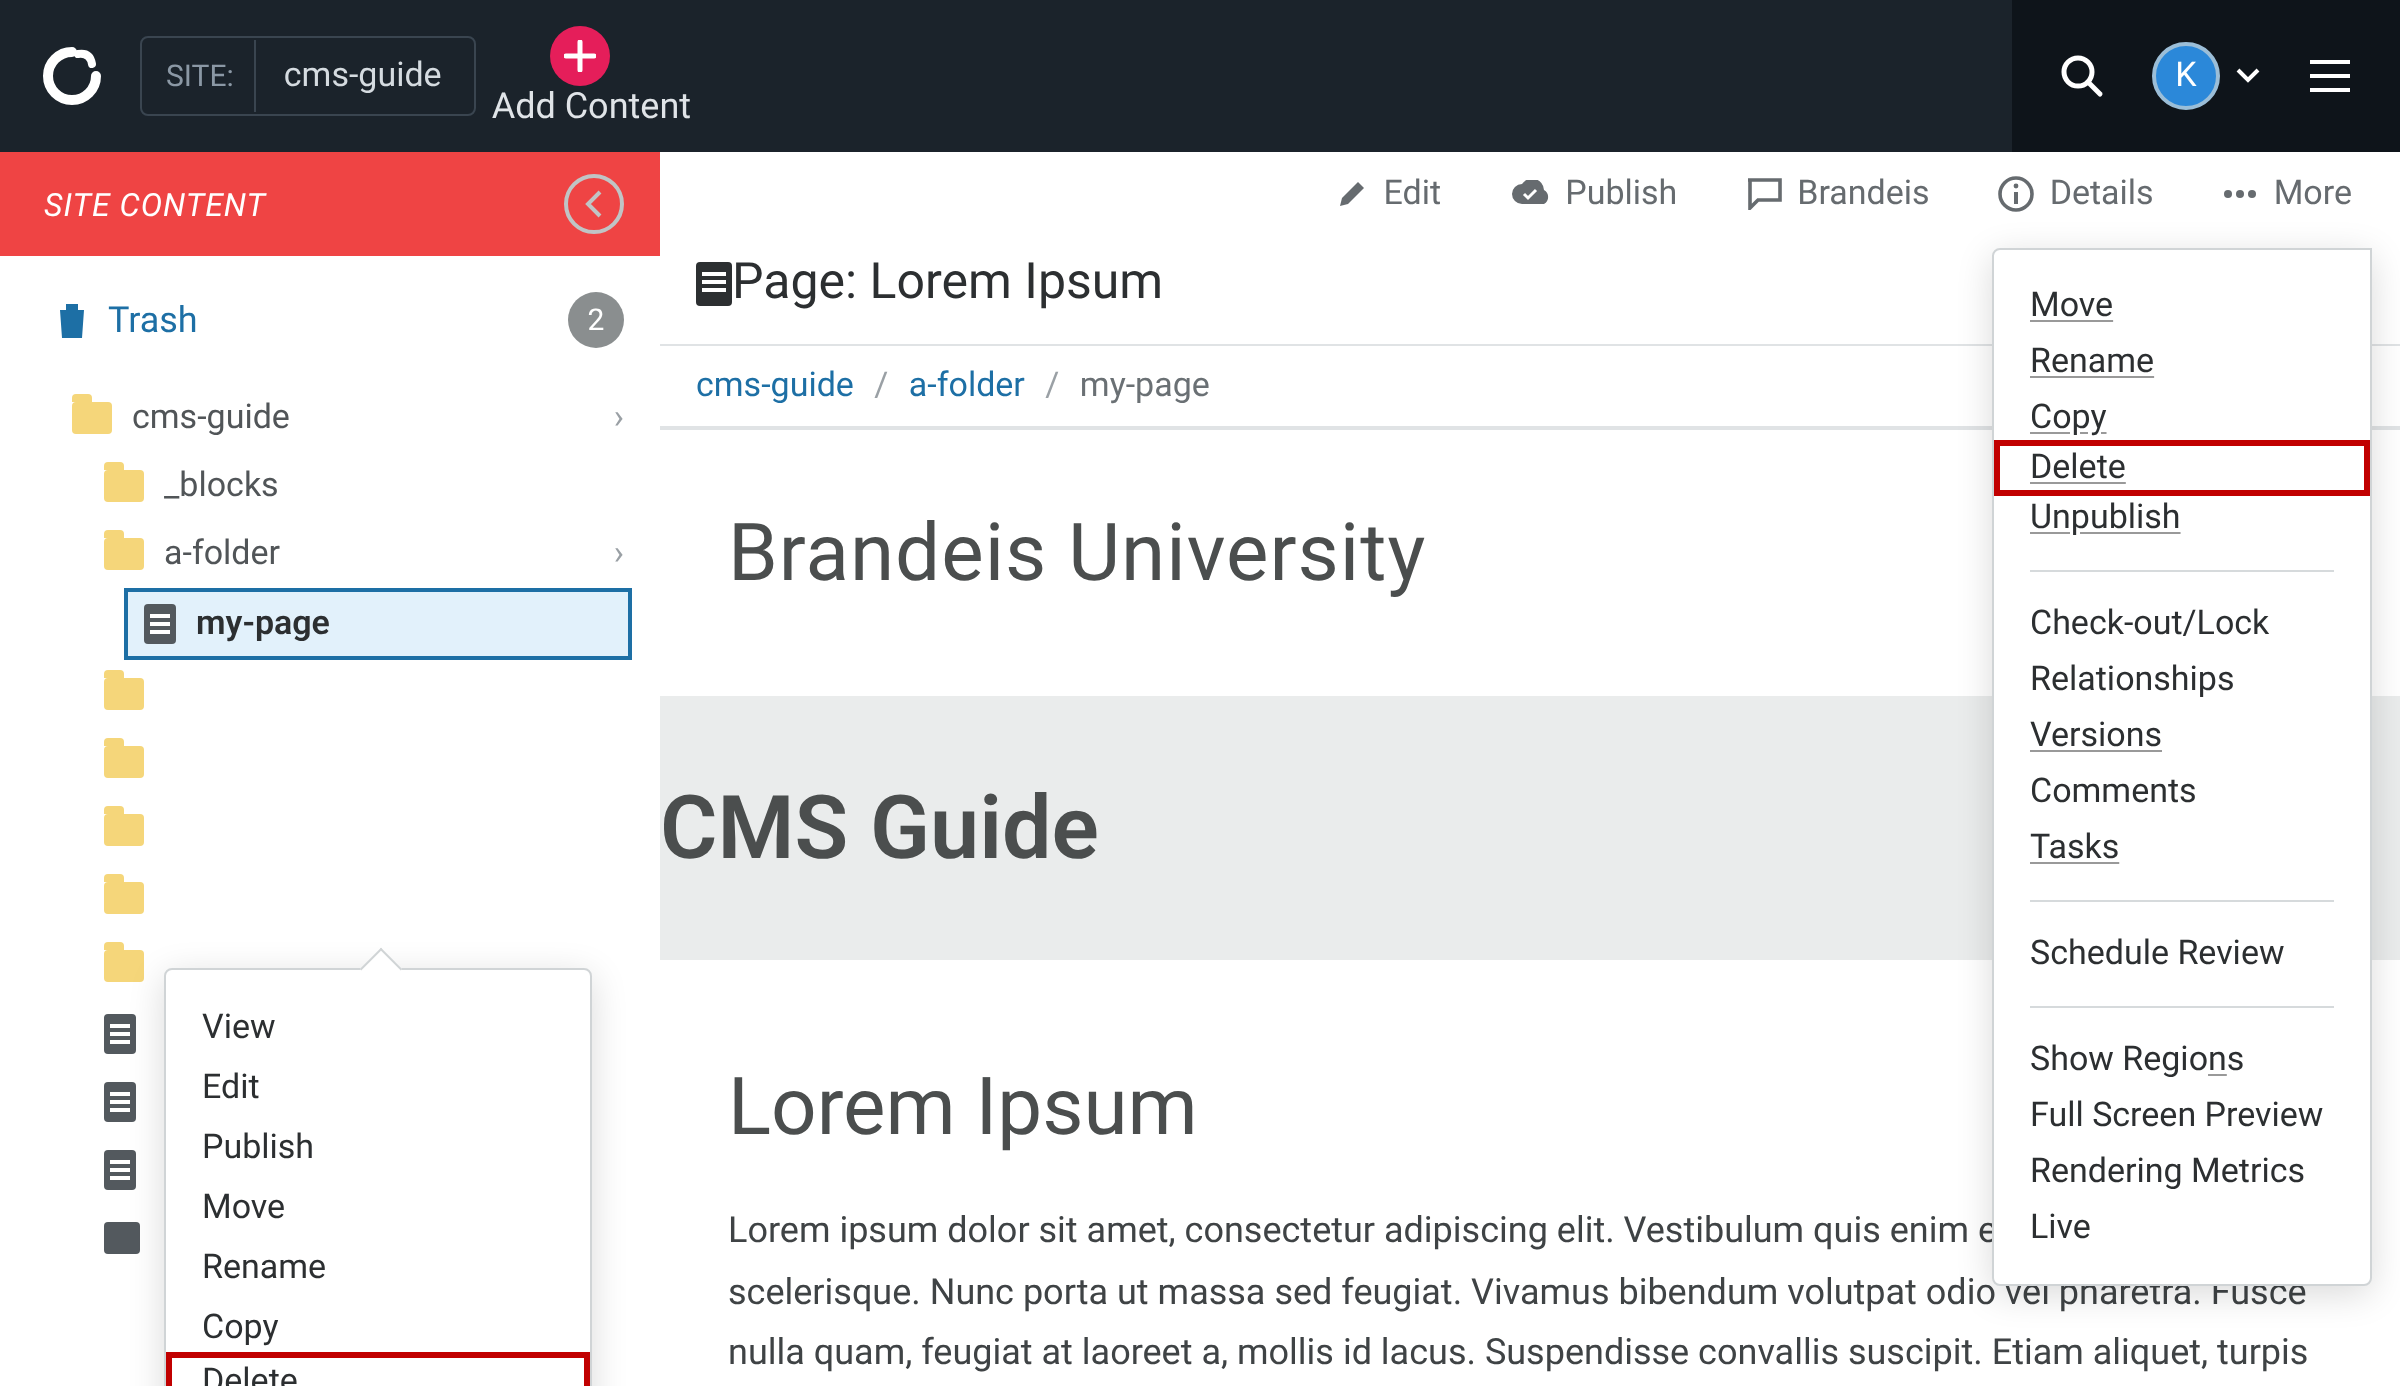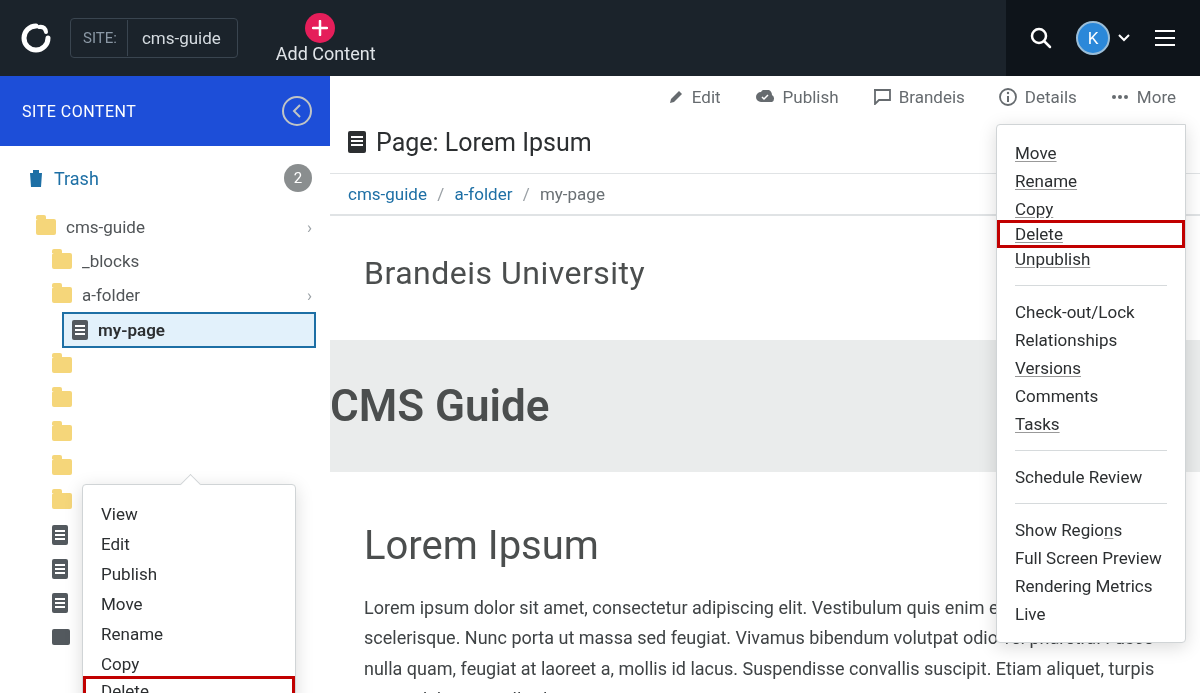"SITE:" .site-selector { margin-right: 38px -> 8px }
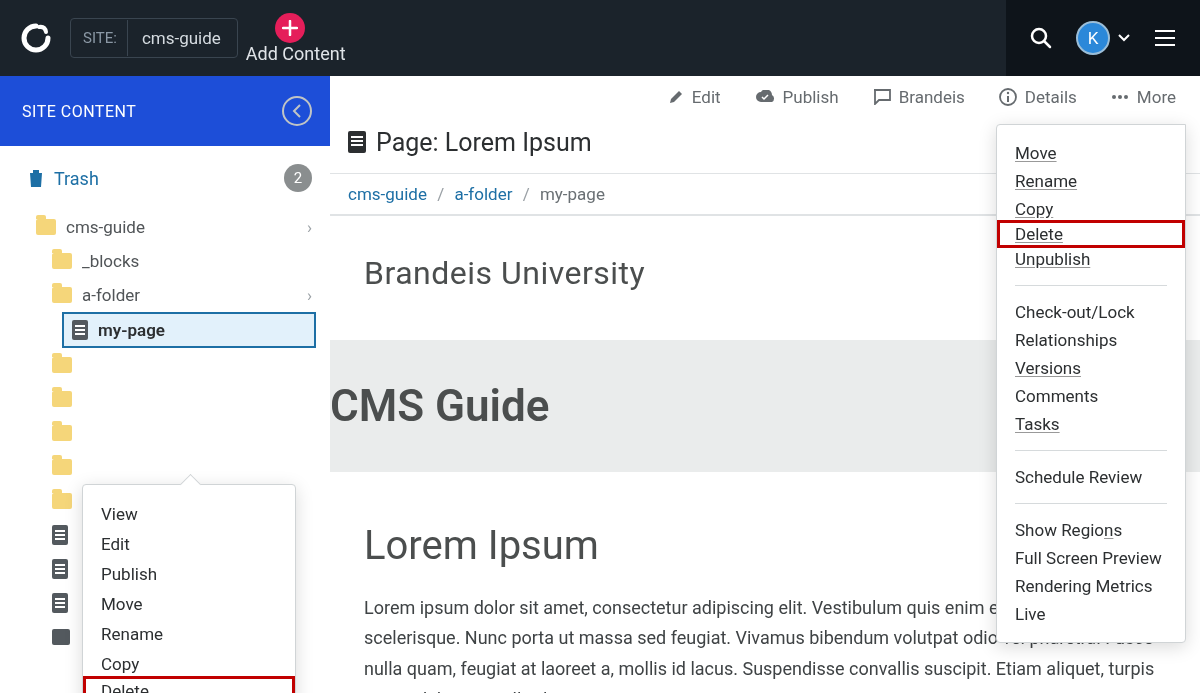"SITE CONTENT" .sidebar-header { background: #1d4ed8 -> #ef4444; font-style: none -> italic; height: 70px -> 52px }
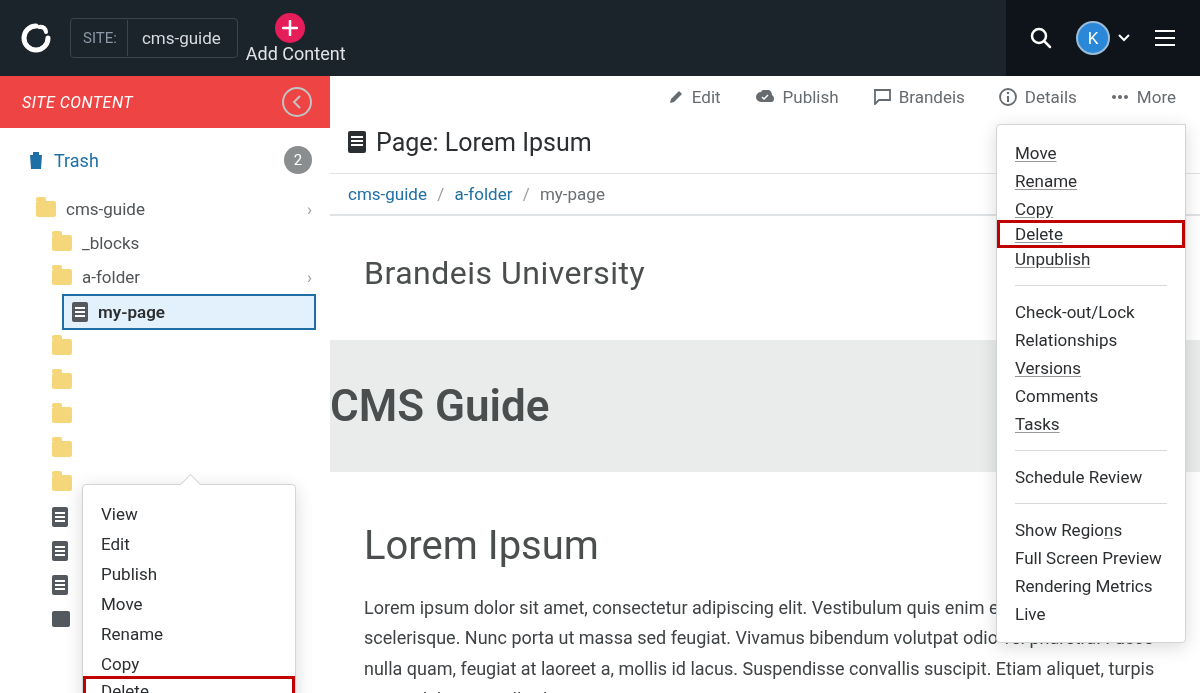"Page: Lorem Ipsum" .page-title { gap: 10px -> none }
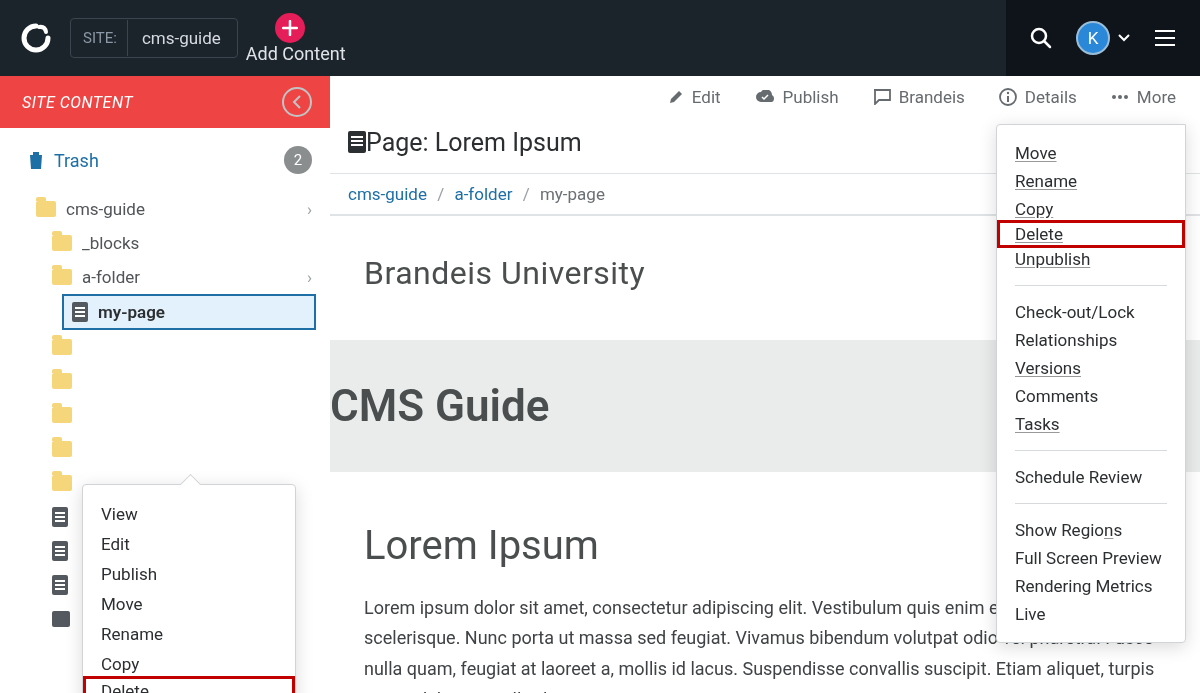"Brandeis University" .uni { font-size: 32px -> 40px }
